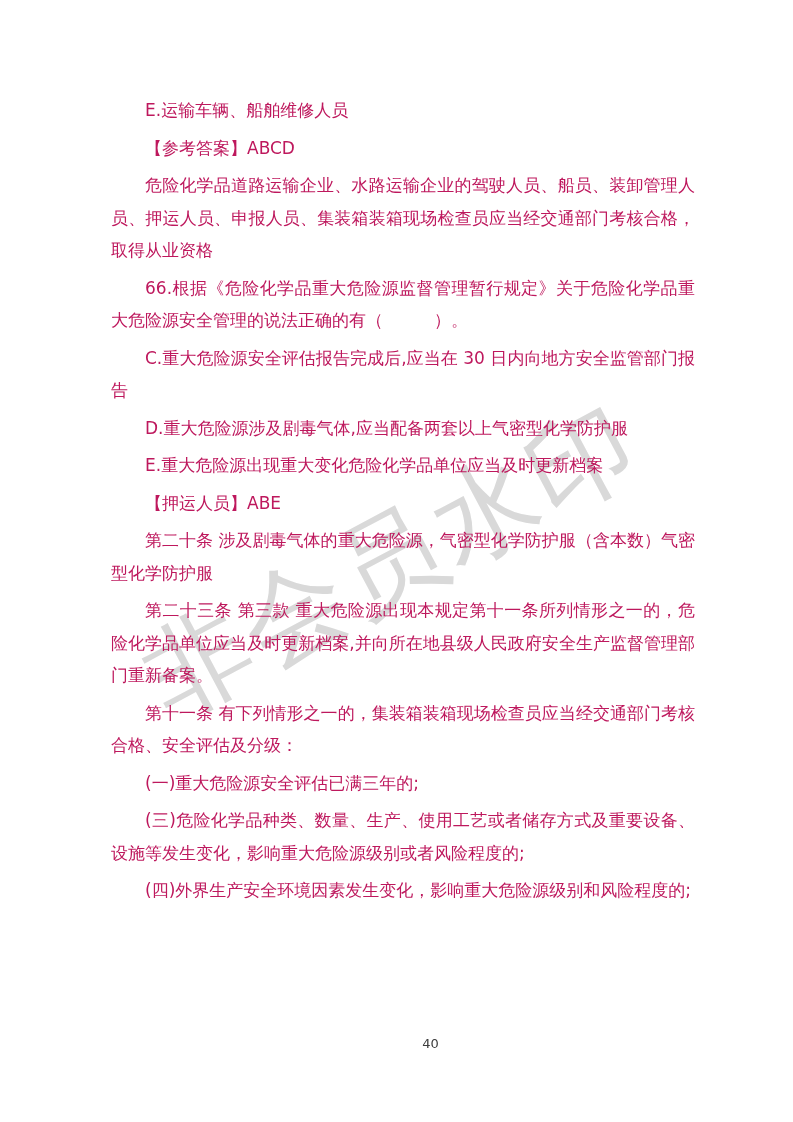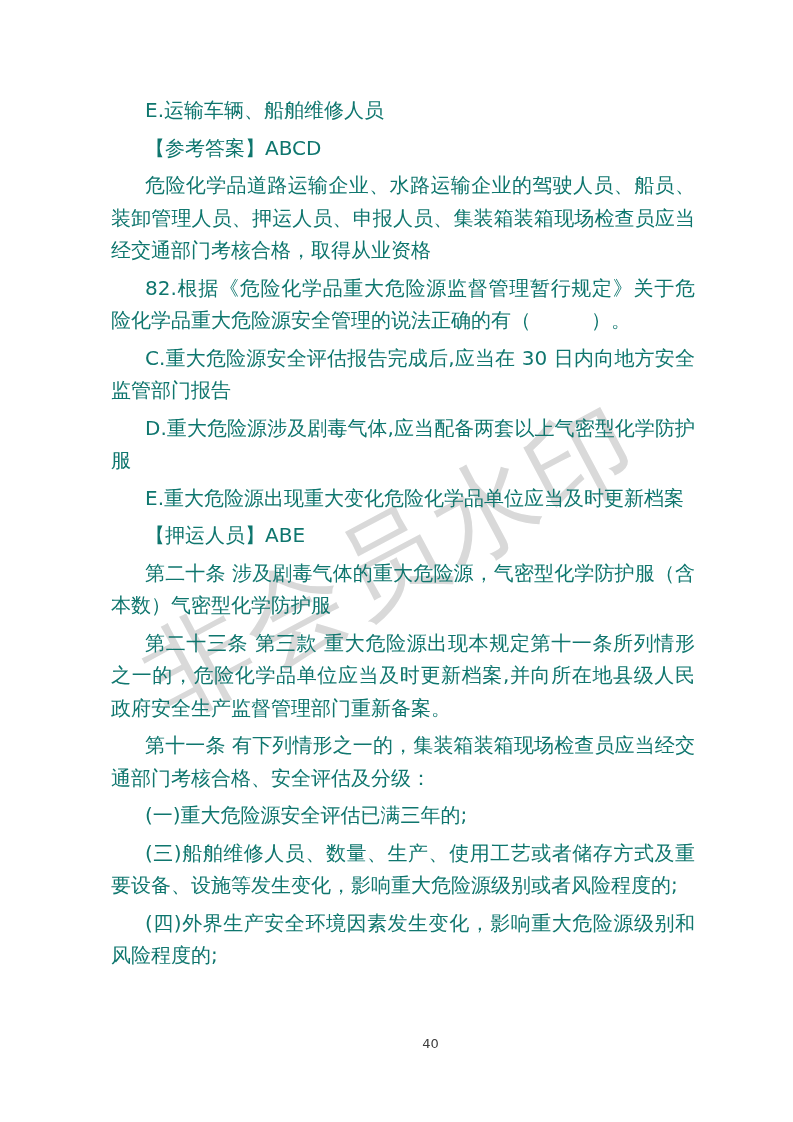"E.运输车辆、船舶维修人员" .content p { color: #0f766e -> #be185d; font-size: 20px -> 17px }
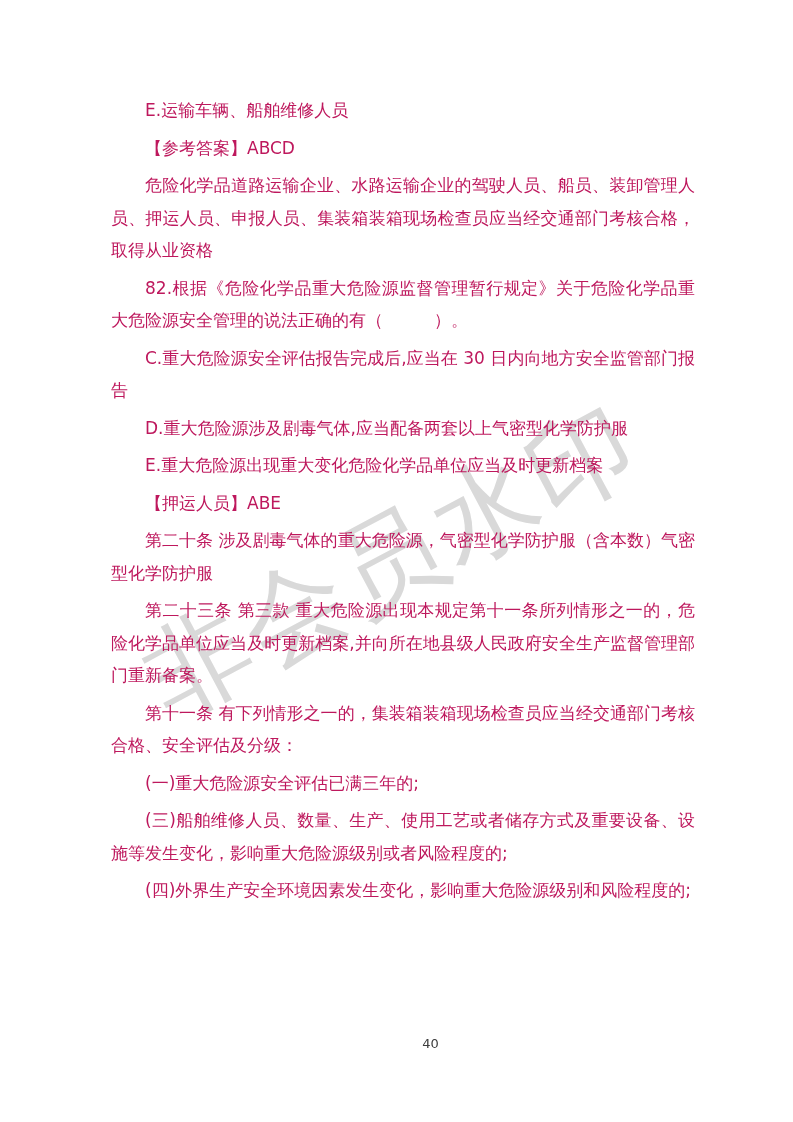"82.根据《危险化学品重大危险源监督管理暂行规定》关于危险化学品重大危险源安全管" p { text: 82 -> 66 }
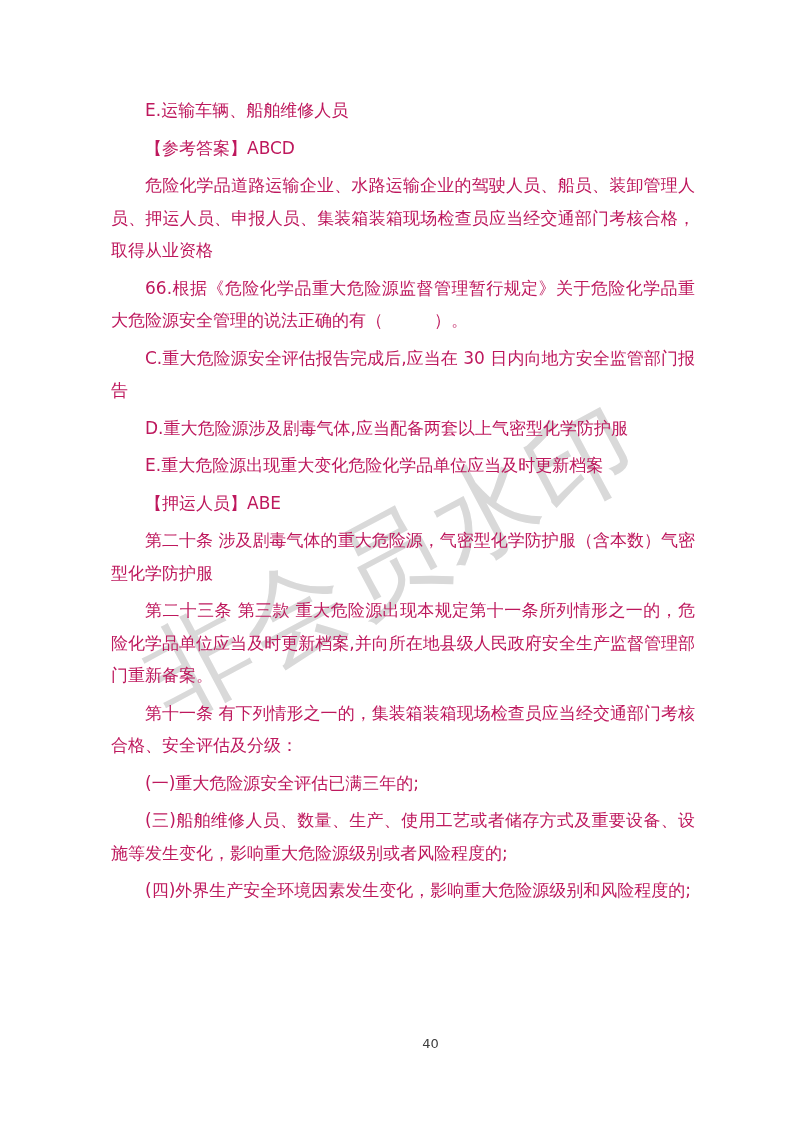"(三)船舶维修人员、数量、生产、使用工艺或者储存方式及重要设备、设施等发生变化，" p { text: 船舶维修人员 -> 危险化学品种类 }
